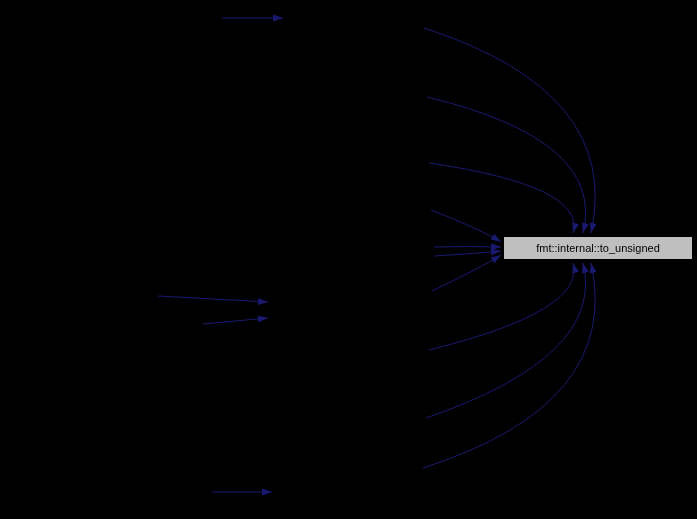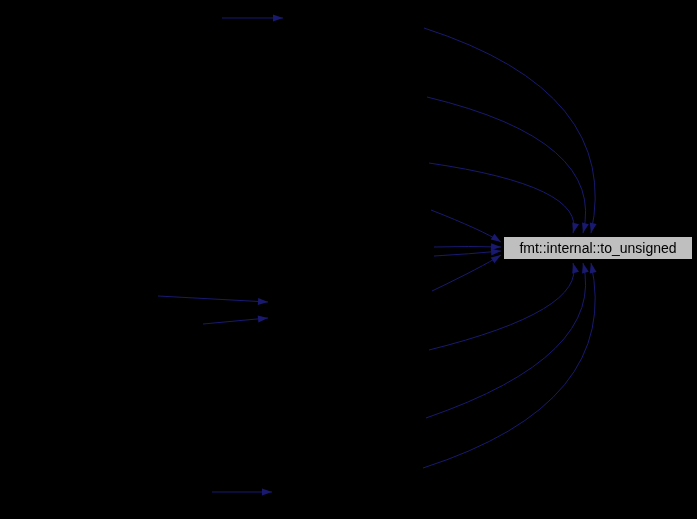"fmt::internal::to_unsigned" #target-node { font-size: 14px -> 11px }
